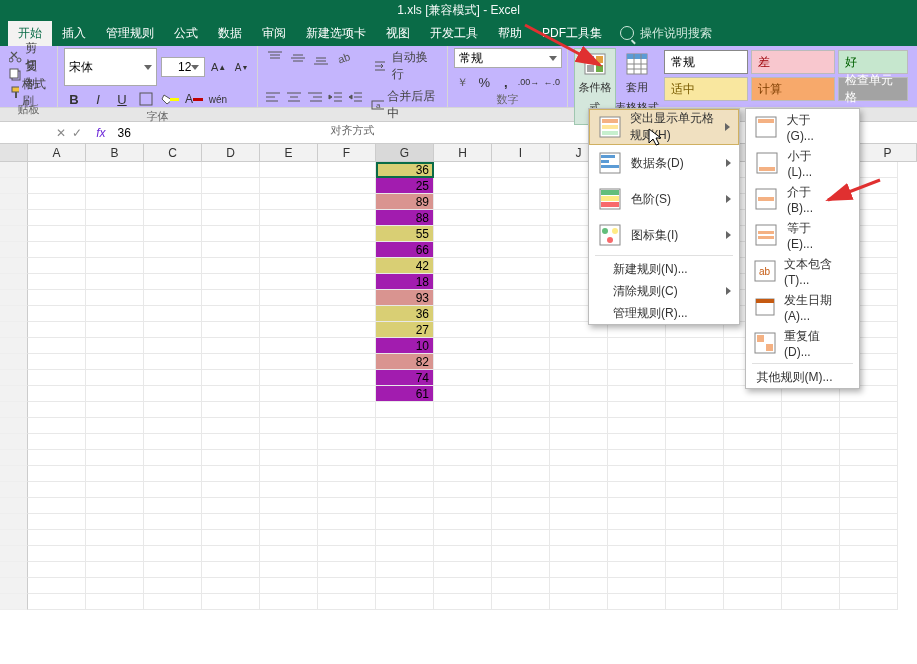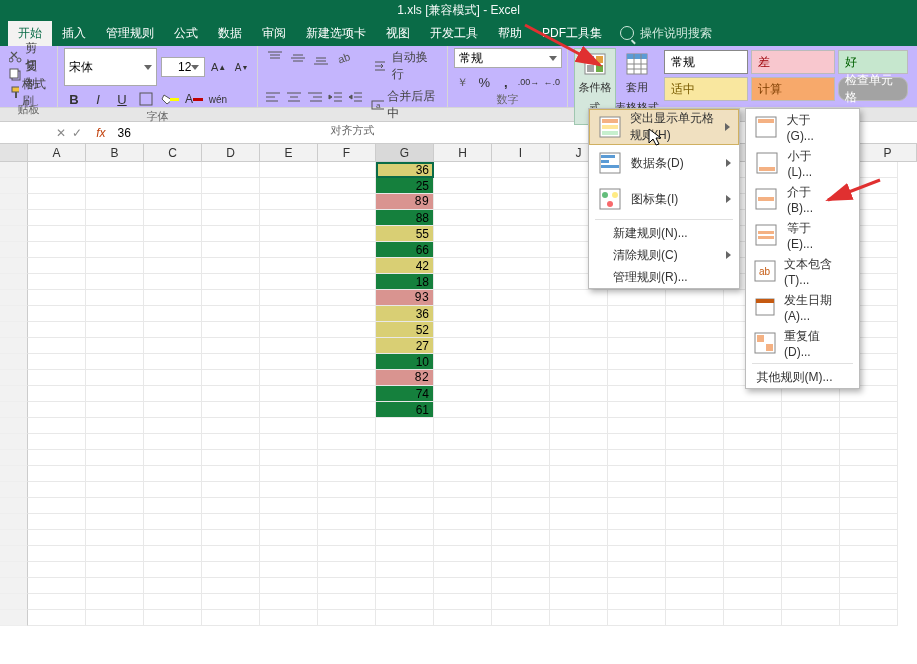"检查单元格" .sc-check { border-radius: 9px -> none }
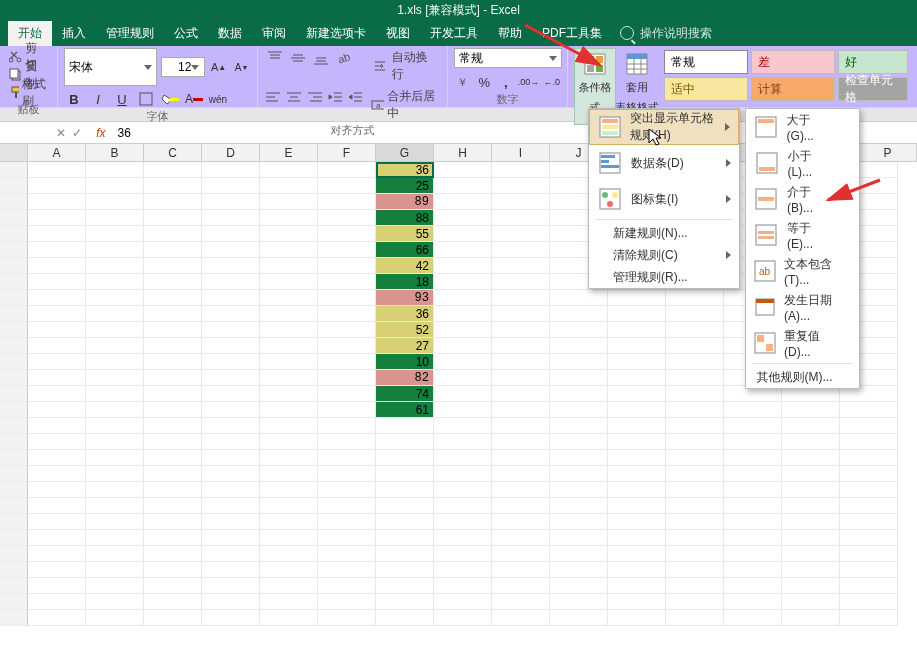"fx" .fb-fx { color: #c2410c -> #6d28d9 }
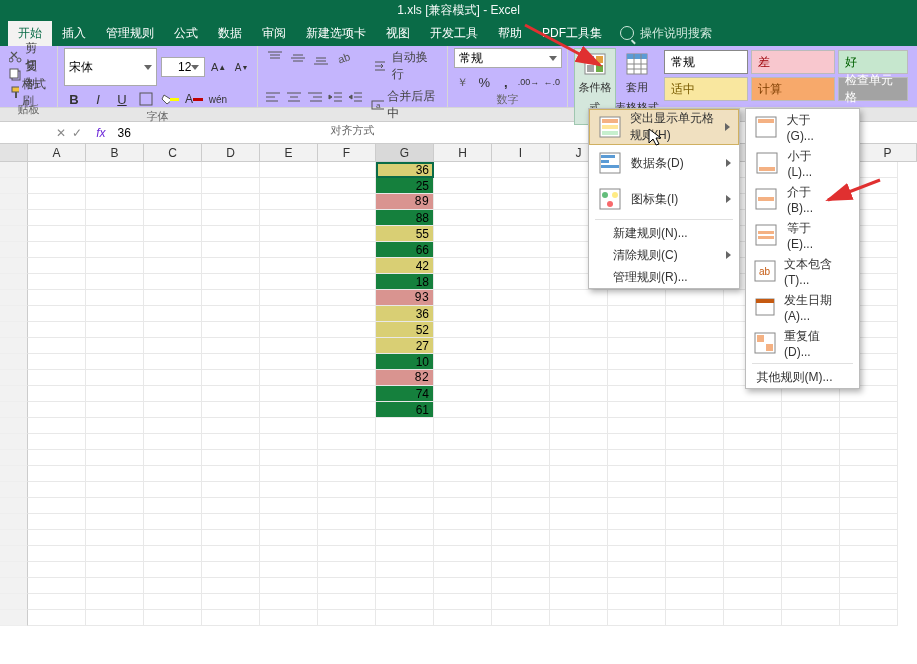"25" .fill-gray { background: #15803d -> #a21caf }
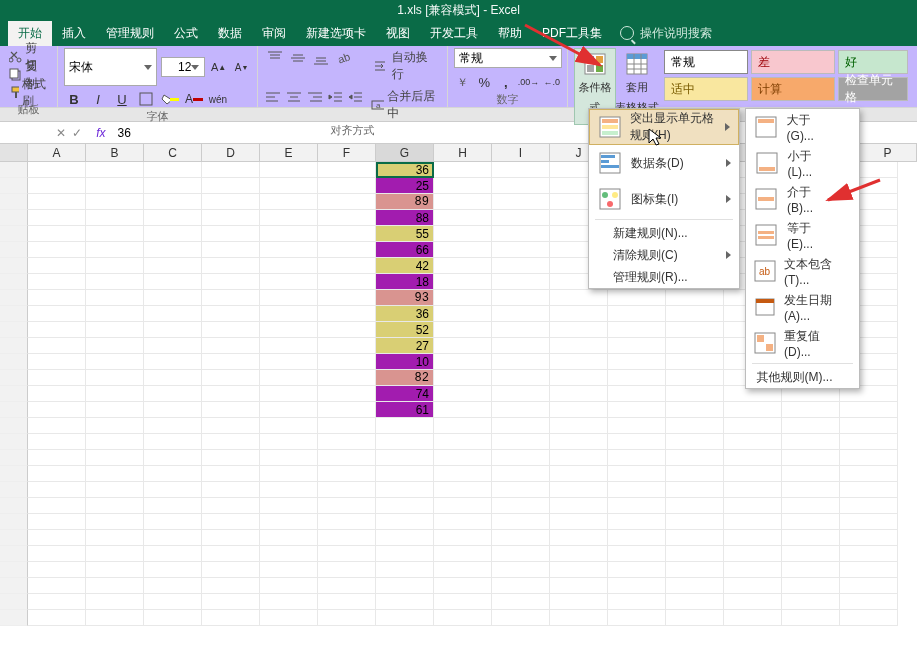"89" .fill-red { font-family: Liberation Mono, monospace -> none }
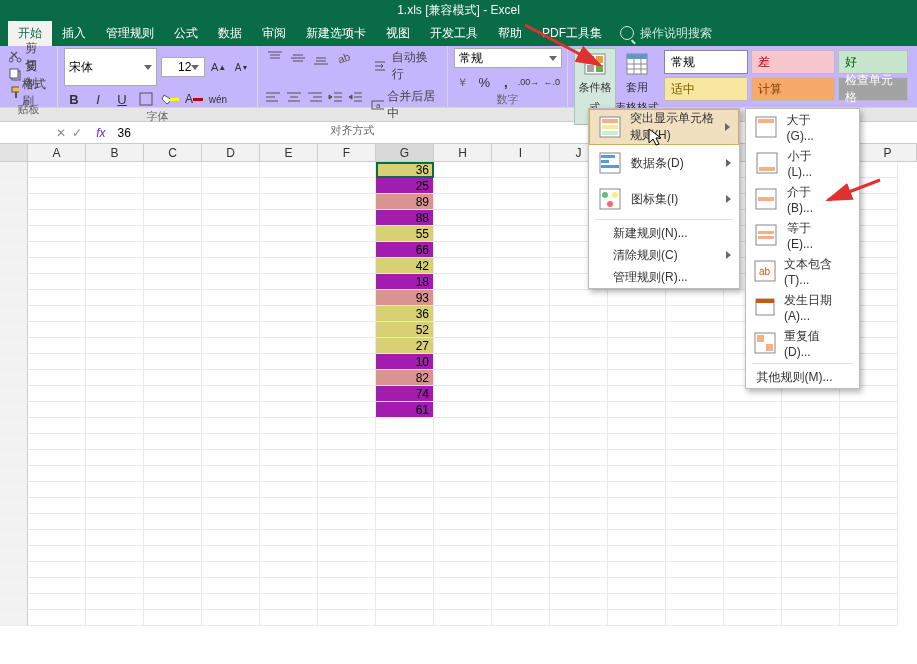"色阶(S)" div.menu-item { html: none -> <div> <span> <svg> <rect></rect> <rect></rect> <rect></rect> <rect></rect> </svg> </span> <span>色阶(S)</span> <span></span> </div> }
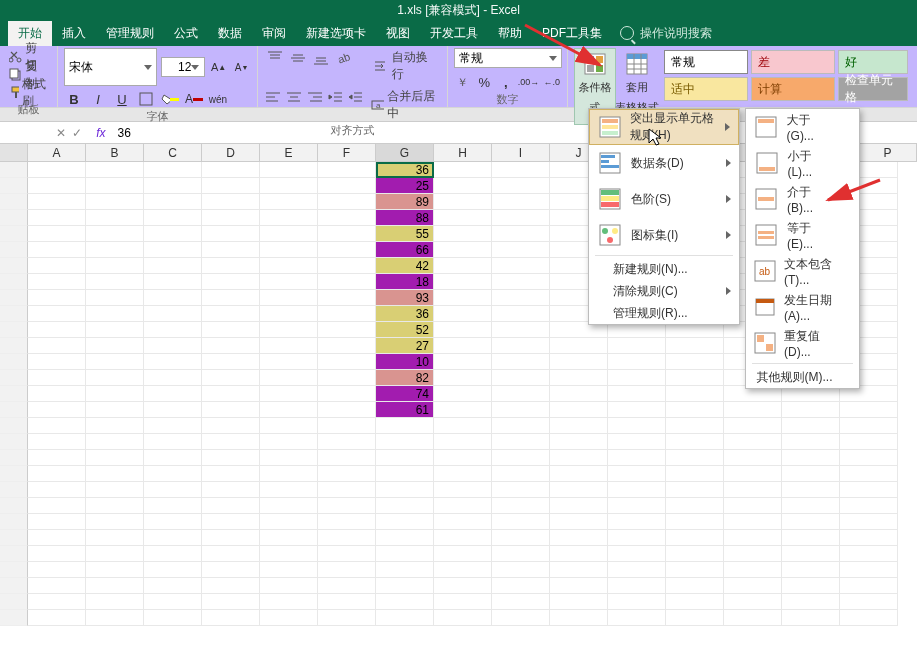"52" div.row { html: <div> <div></div> <div></div> <div></div> <div></div> <div></div> <div></div> <div></div> <div>52</div> <div></div> <div></div> <div></div> <div></div> <div></div> <div></div> <div></div> <div></div> </div> -> none }
